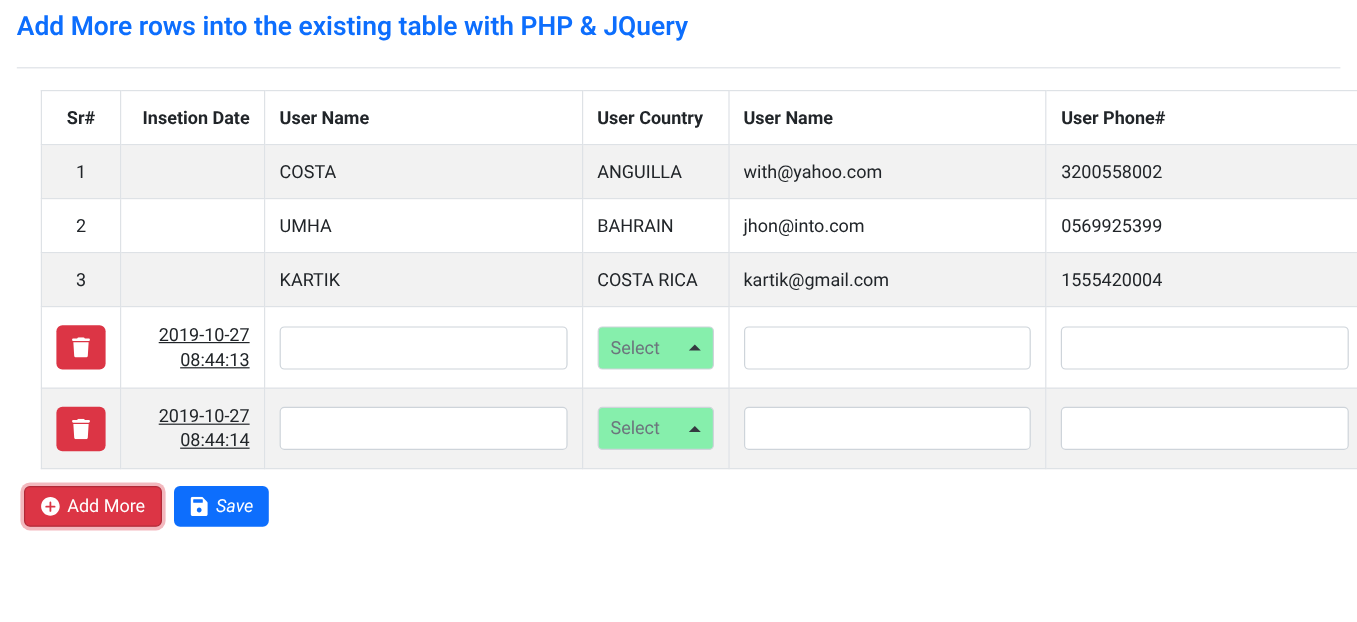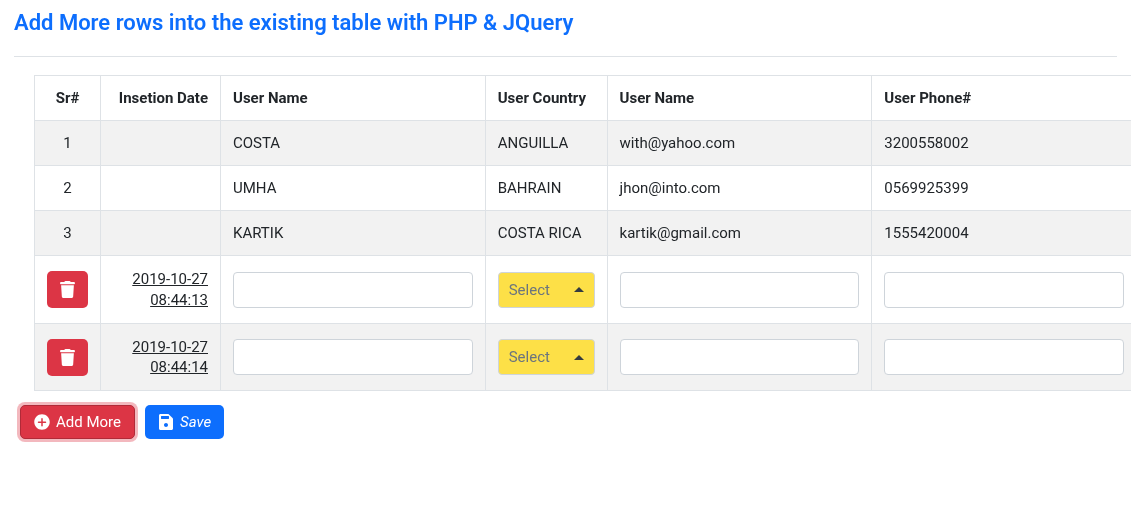"Select" .form-select { background: #fde047 -> #86efac }
